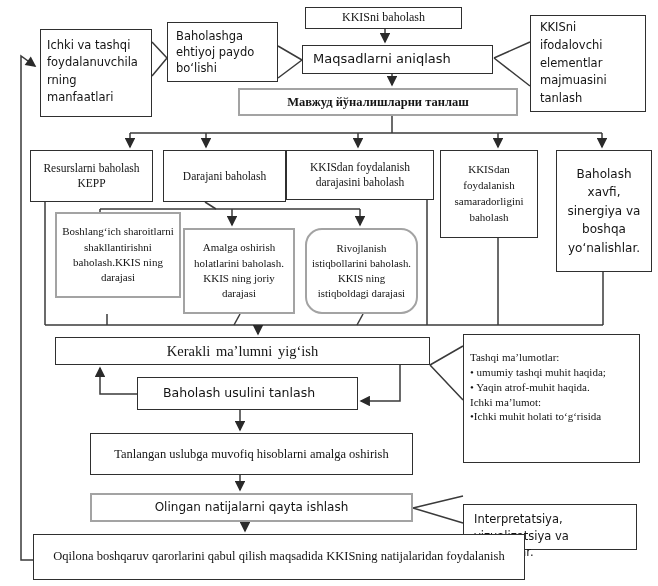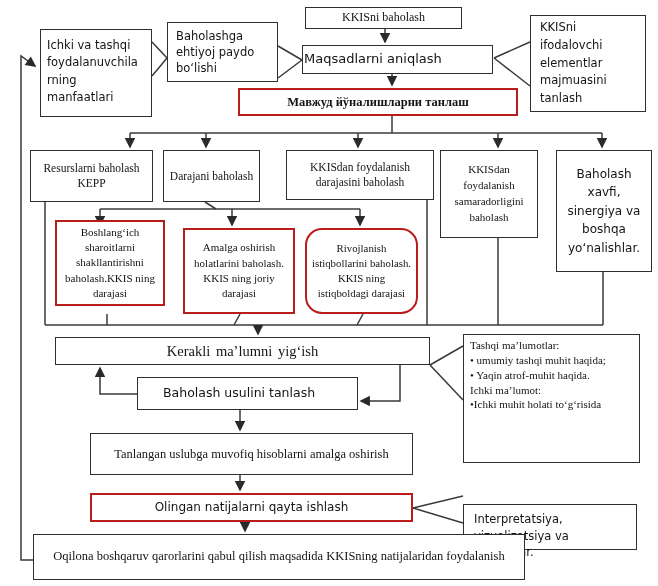"Maqsadlarni aniqlash" div.node { padding-left: 1px -> 10px }
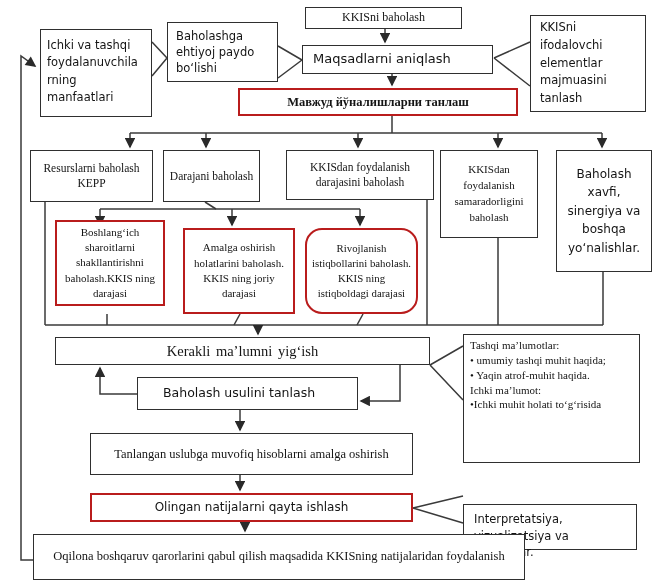"Мавжуд йўналишларни танлаш" .gray { border: 2px solid #b91c1c -> 2px solid #a3a3a3 }
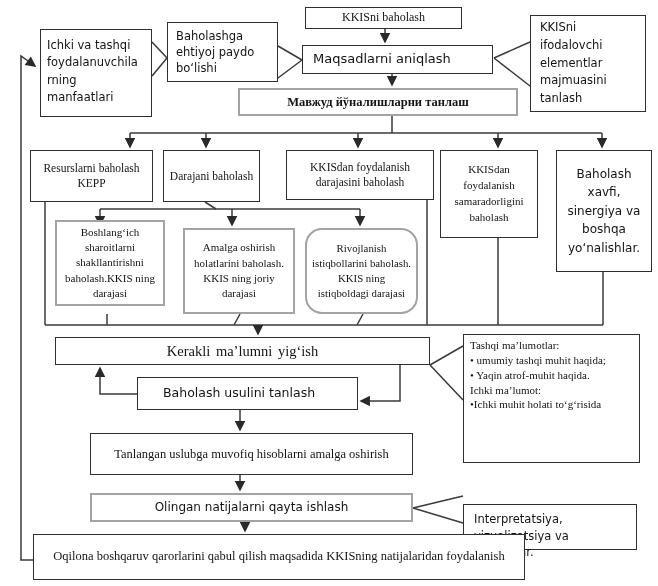"Darajani baholash" div.node { width: 97px -> 123px }
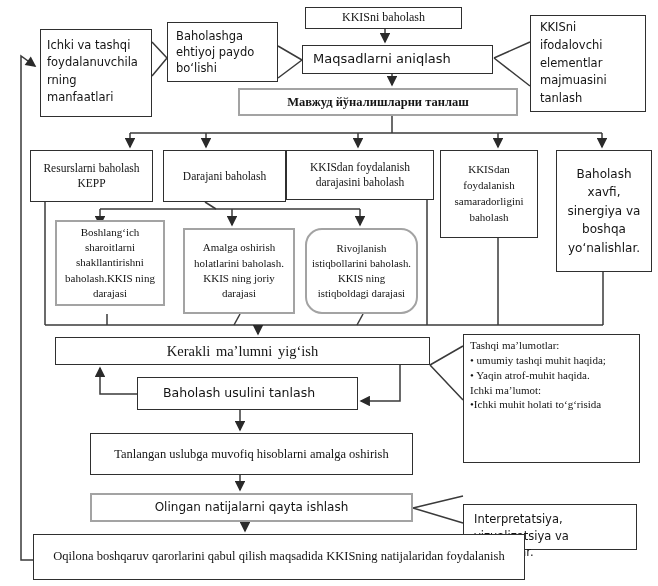"Boshlang‘ich sharoitlarni" div.node { top: 220px -> 212px; width: 110px -> 126px }
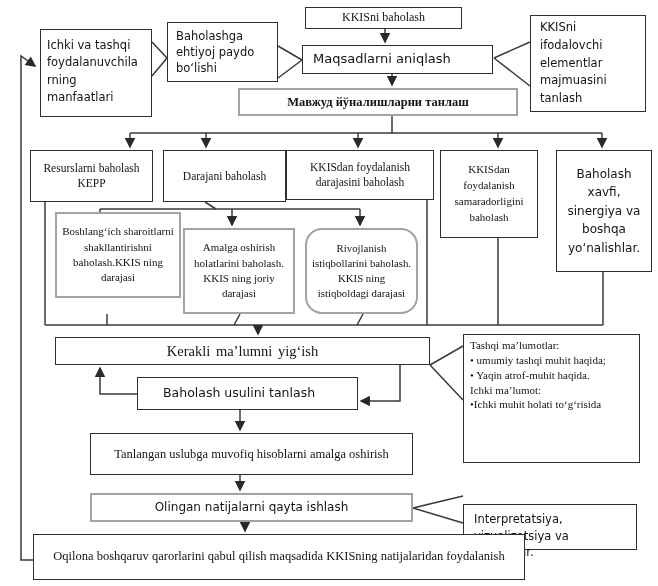"Tashqi ma’lumotlar:" div.node { padding: 3px 6px -> 15px 6px }
